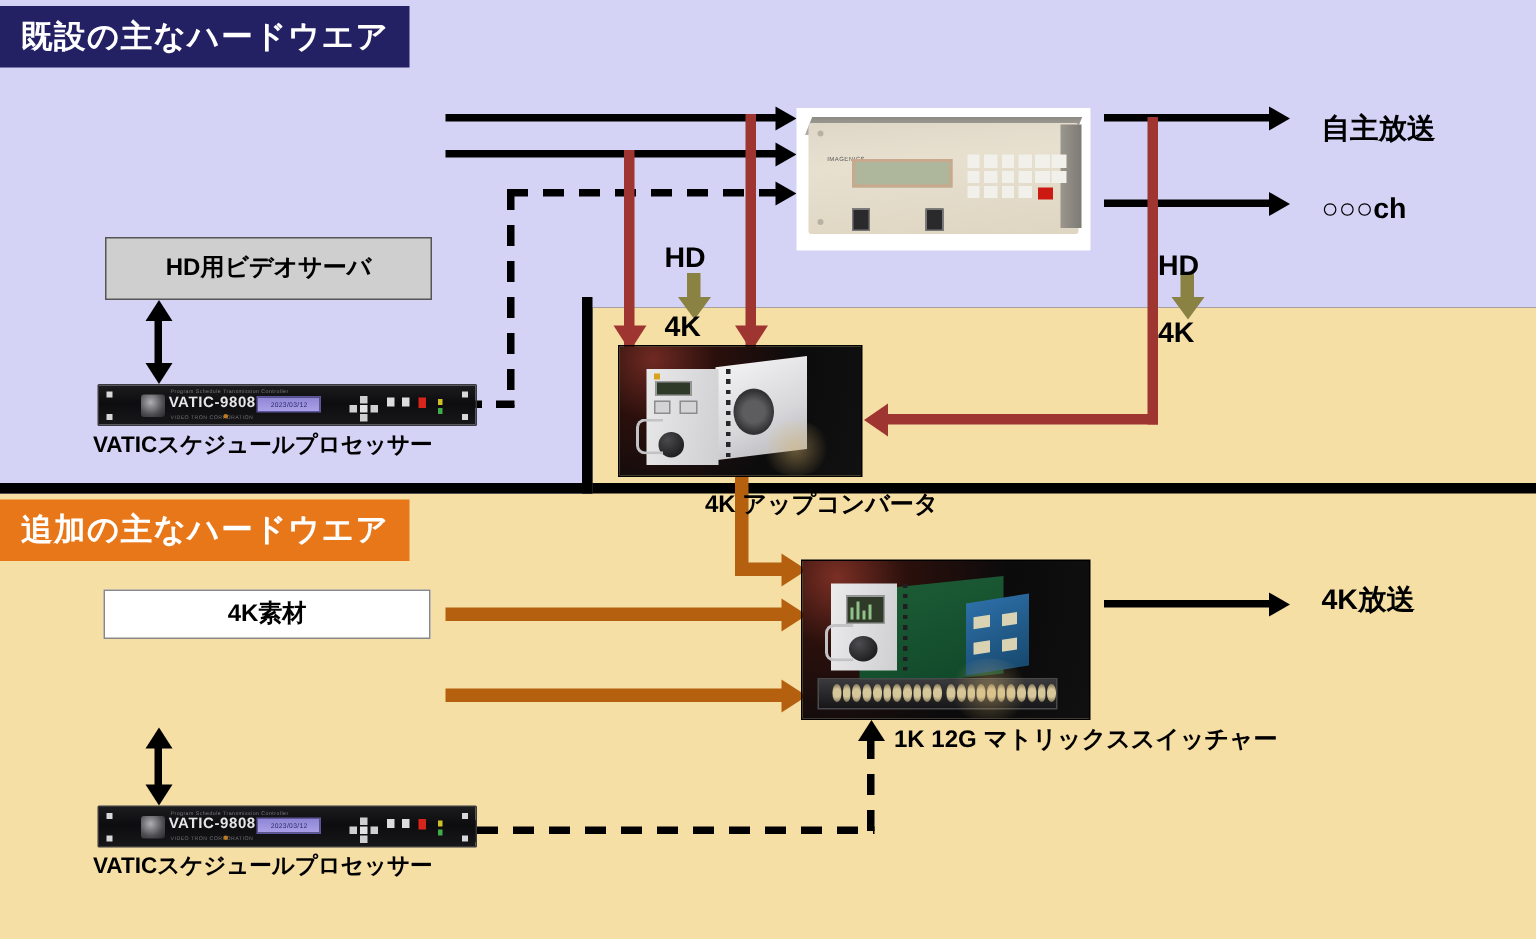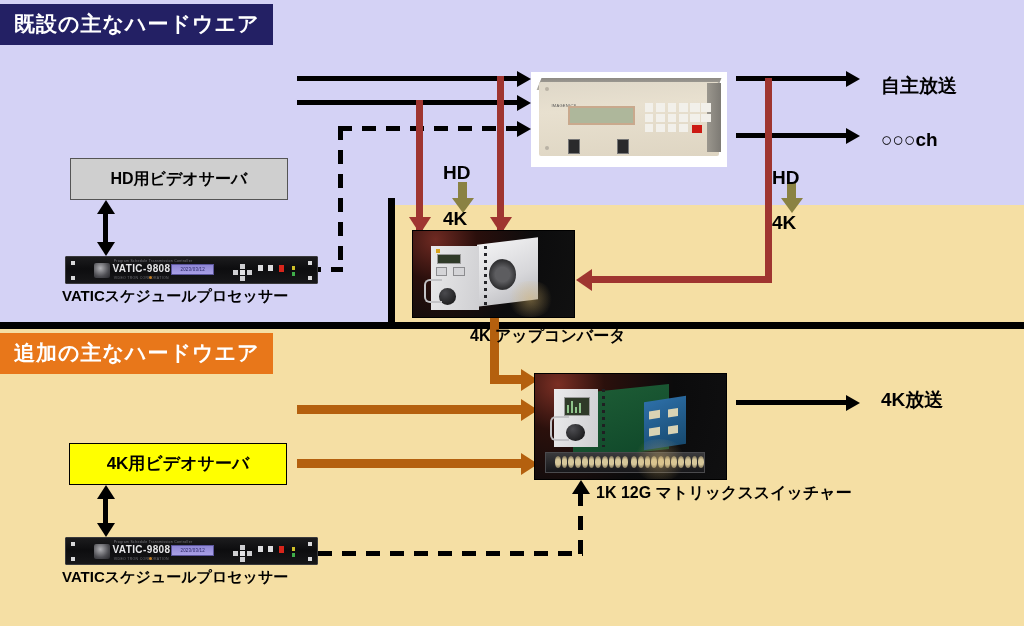"4K素材" div.box { html: none -> <div> <div>4K素材</div> </div> }
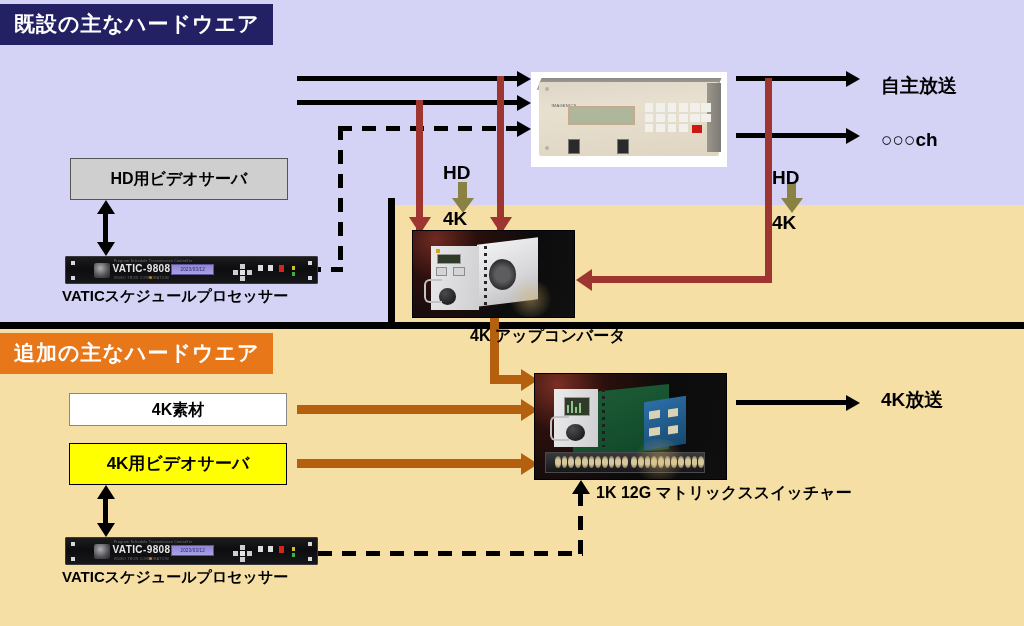"4K用ビデオサーバ" div.box { html: <div> <div>4K用ビデオサーバ</div> </div> -> none }
